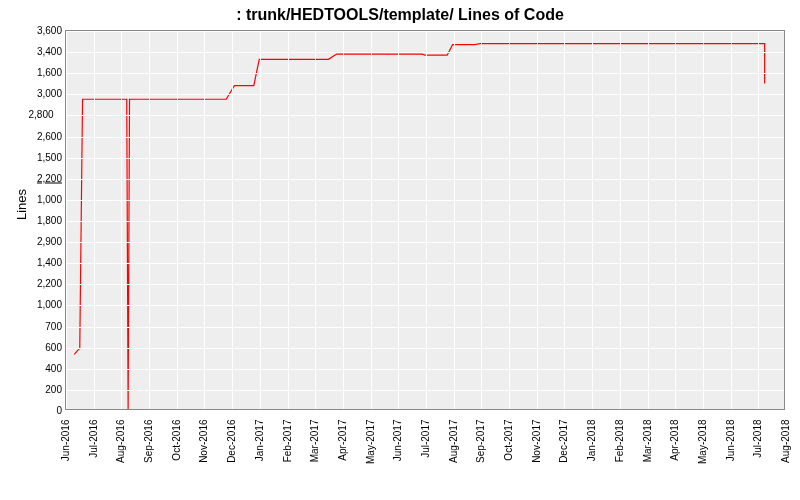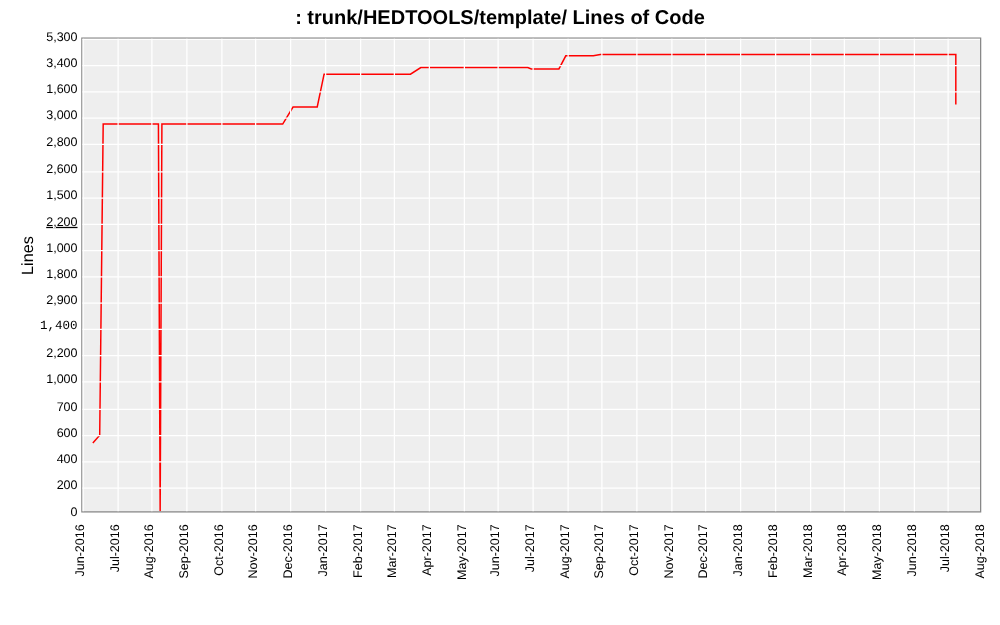"5,300" div.ytick { text: 5,300 -> 3,600 }
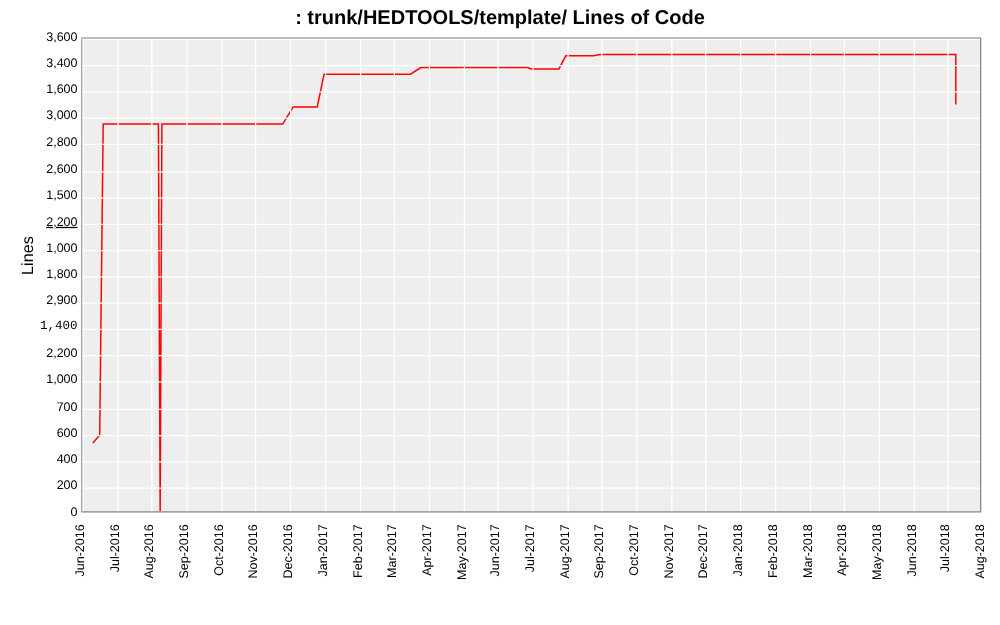"2,800" div.ytick { text-align: none -> center }
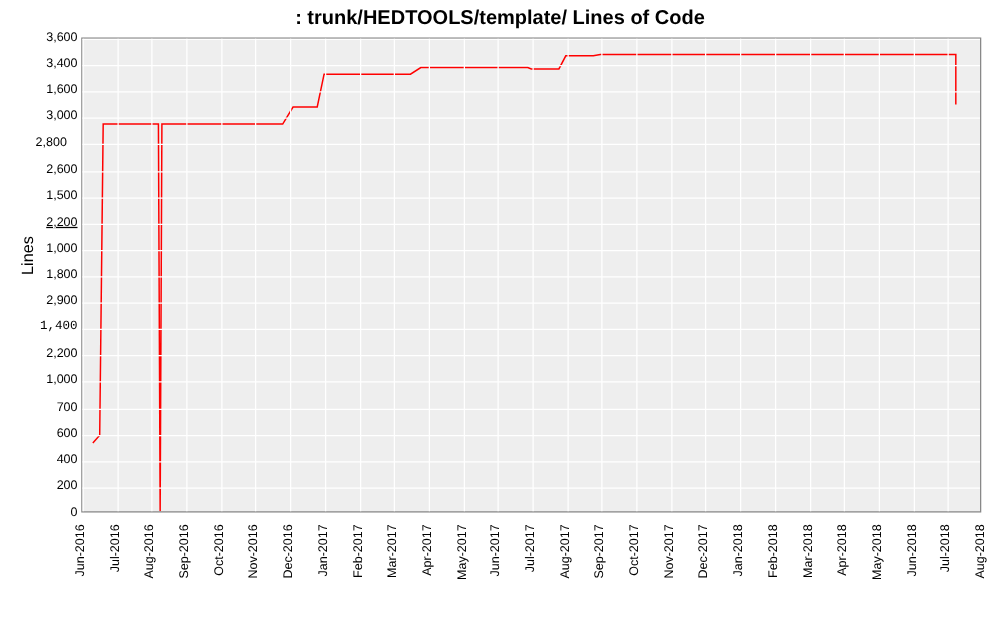"1,400" div.ytick { font-family: Liberation Mono, monospace -> none }
